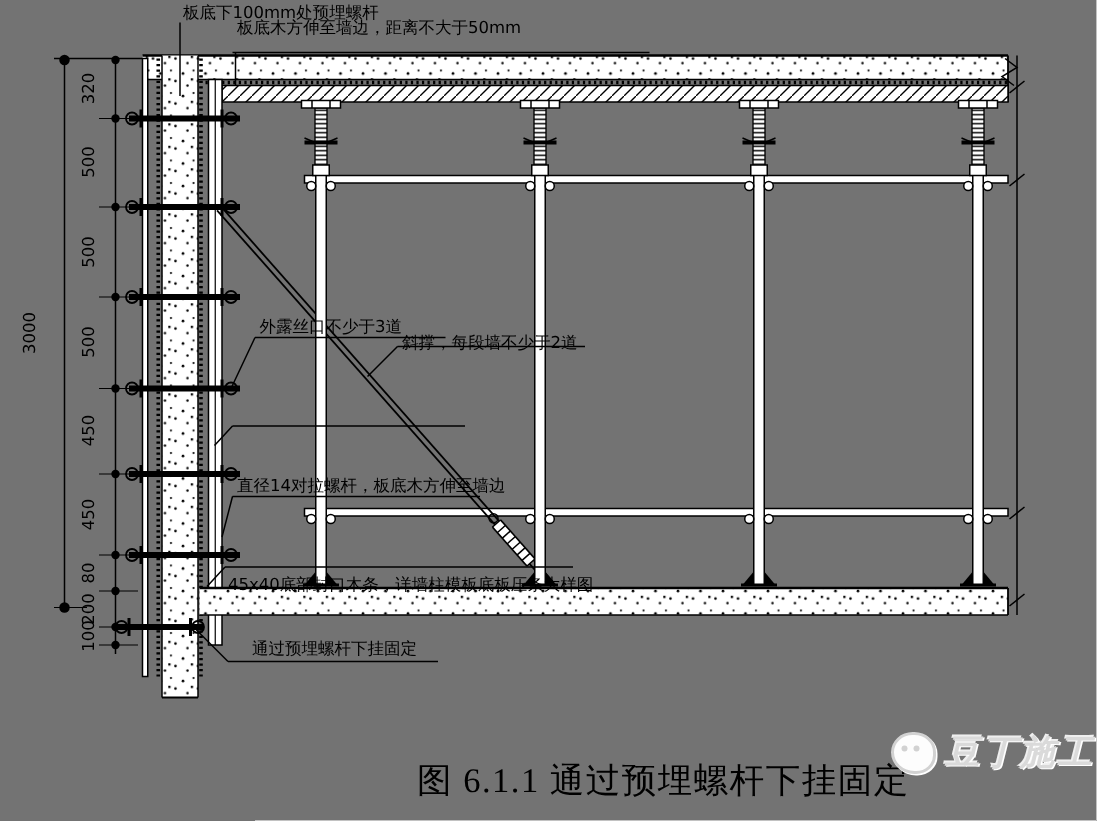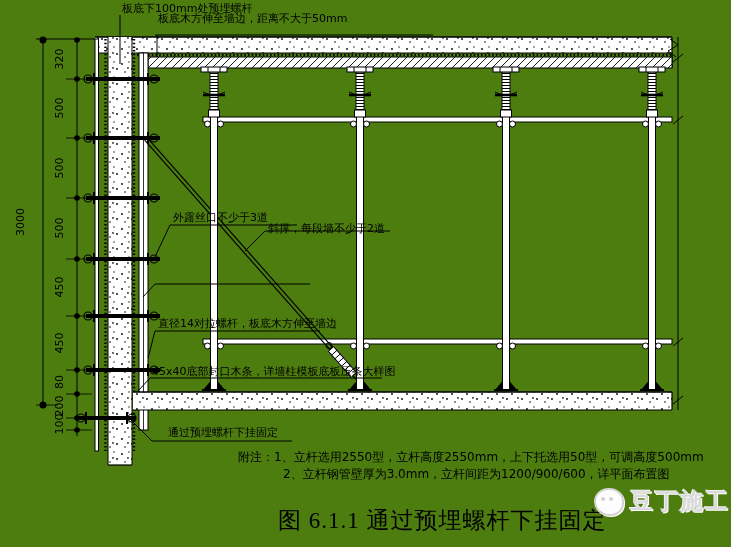"板底下100mm处预埋螺杆" .canvas { background: #4d7c0f -> #737373 }
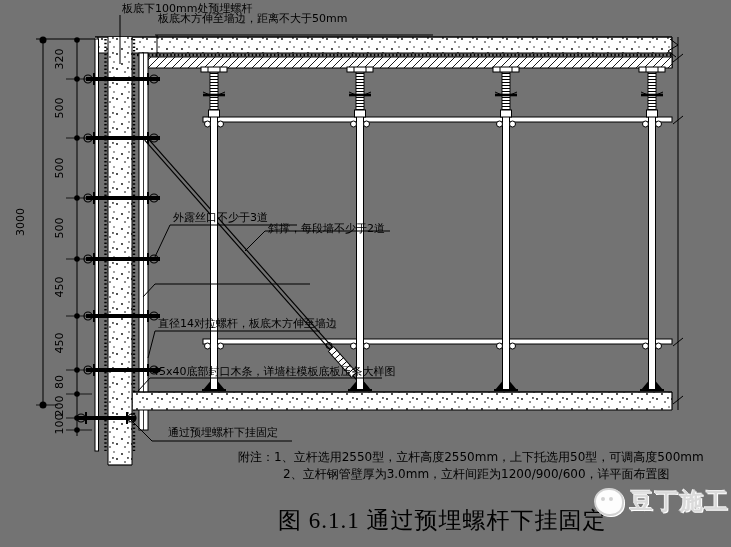"45x40底部封口木条，详墙柱模板底板压条大样图" div.ann { top: 365px -> 383px }
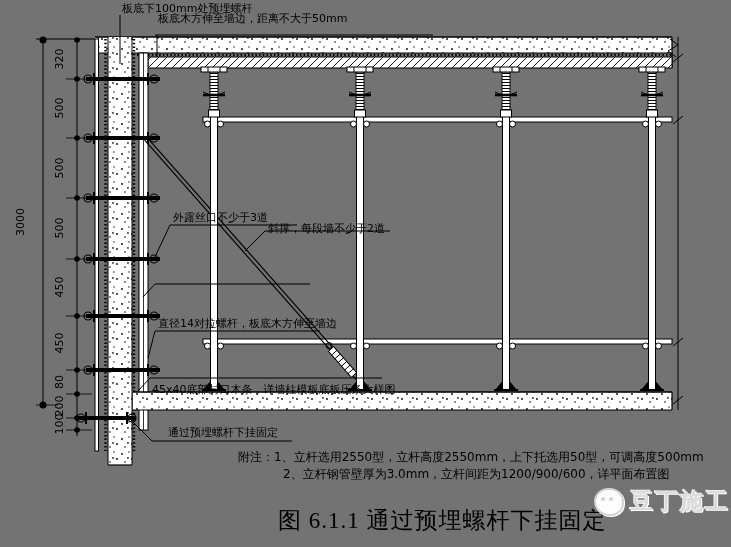"附注：1、立杆选用2550型，立杆高度2550mm，上下托选用50型，可调高度5" div.note-line { html: <div> <span>附注：</span><span>1、立杆选用2550型，立杆高度2550mm，上下托选用50型，可调高度500mm</span> </div> -> none }
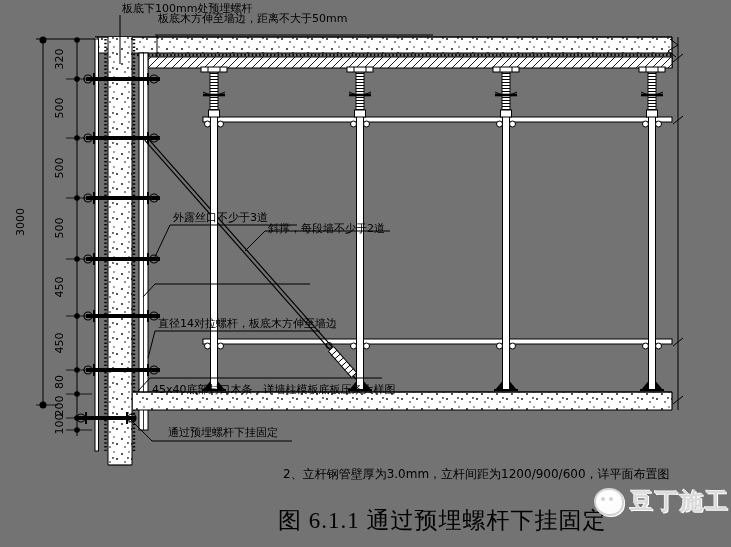"2、立杆钢管壁厚为3.0mm，立杆间距为1200/900/600，详平面布置图" div.note-line { html: <div>2、立杆钢管壁厚为3.0mm，立杆间距为1200/900/600，详平面布置图</div> -> none }
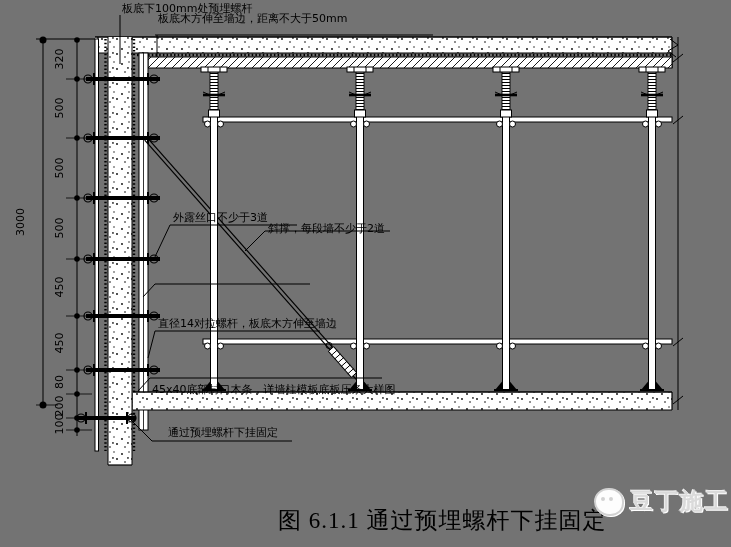"豆丁施工" .watermark { font-style: none -> italic }
